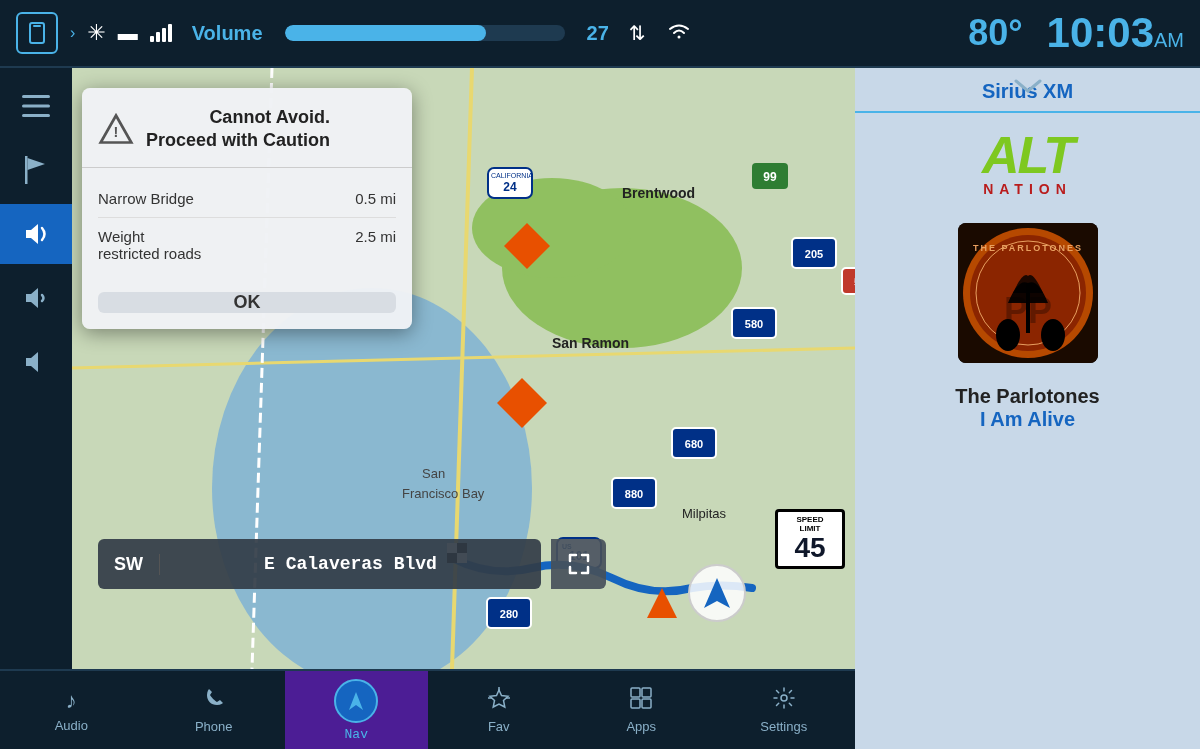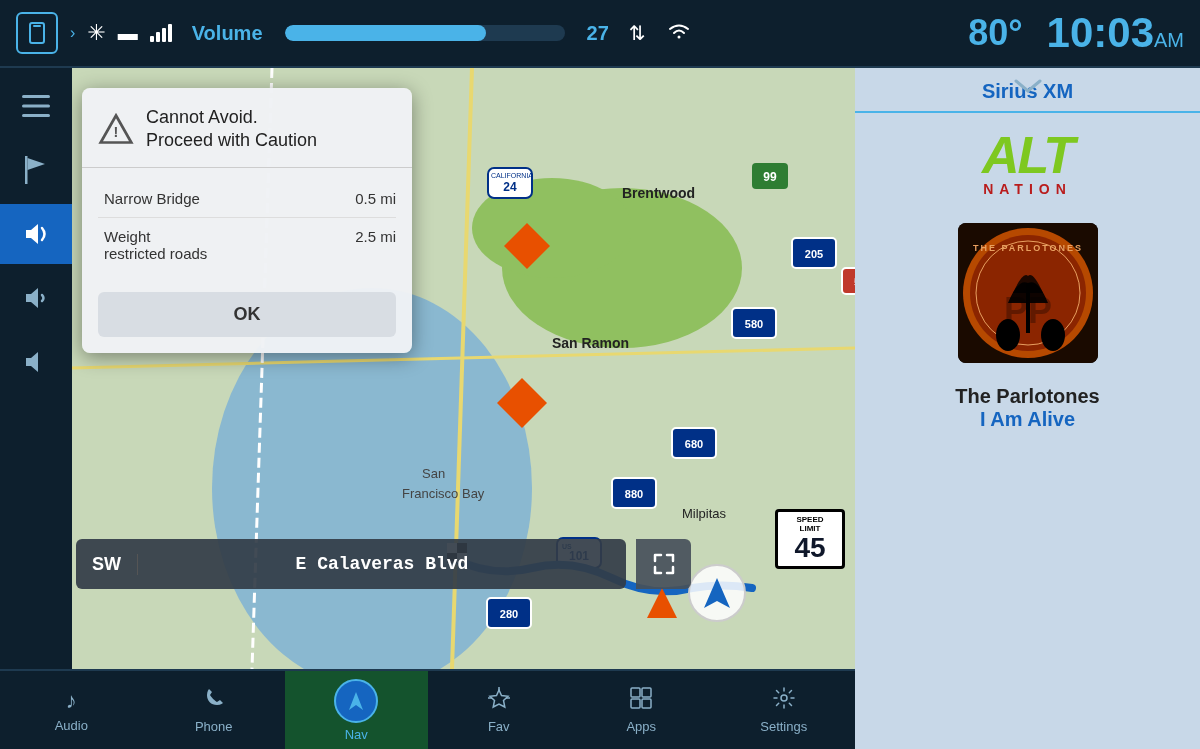"Cannot Avoid." .dialog-title { font-weight: normal -> bold; text-align: none -> right }
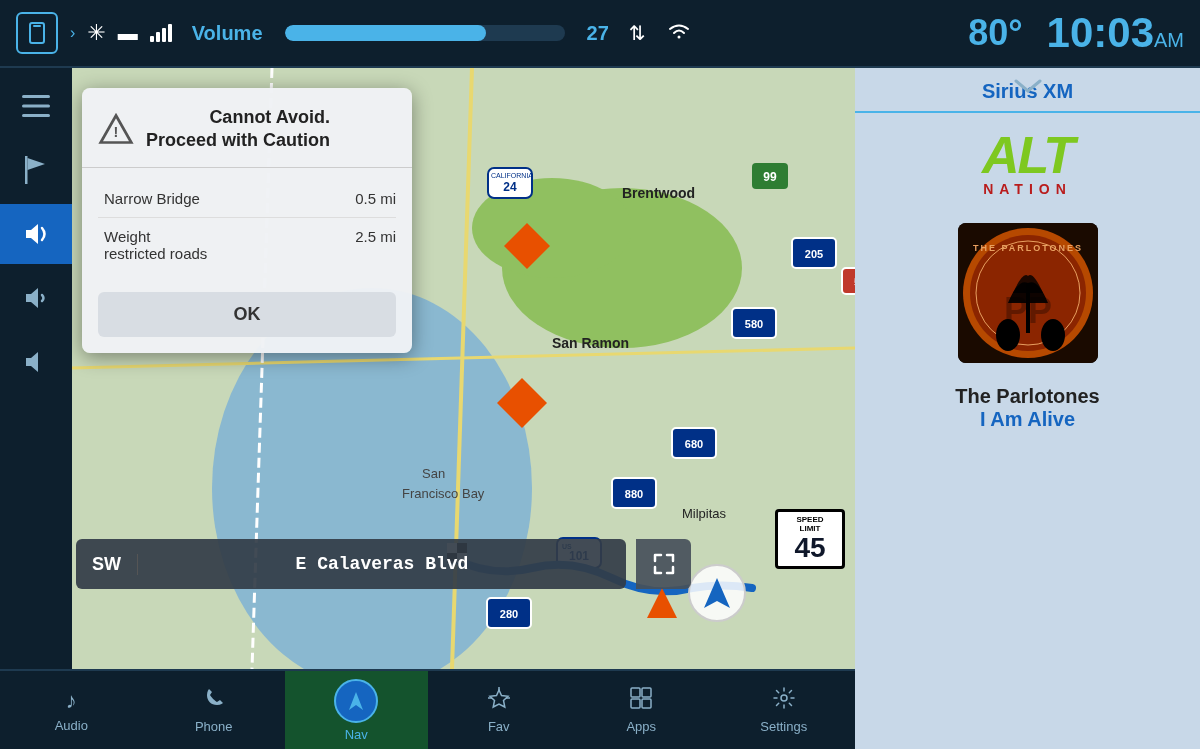"Narrow Bridge" .road-warning-label { margin-left: 6px -> none }
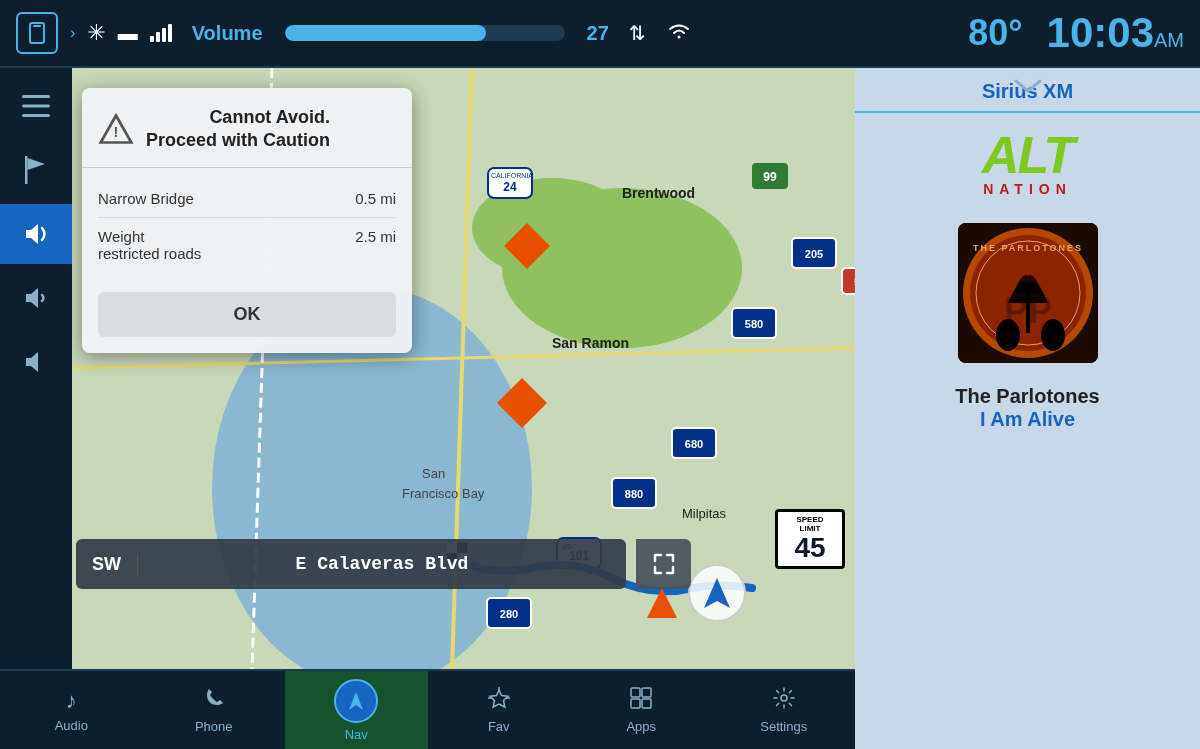"OK" .dialog-ok-btn { padding: 12px -> none }
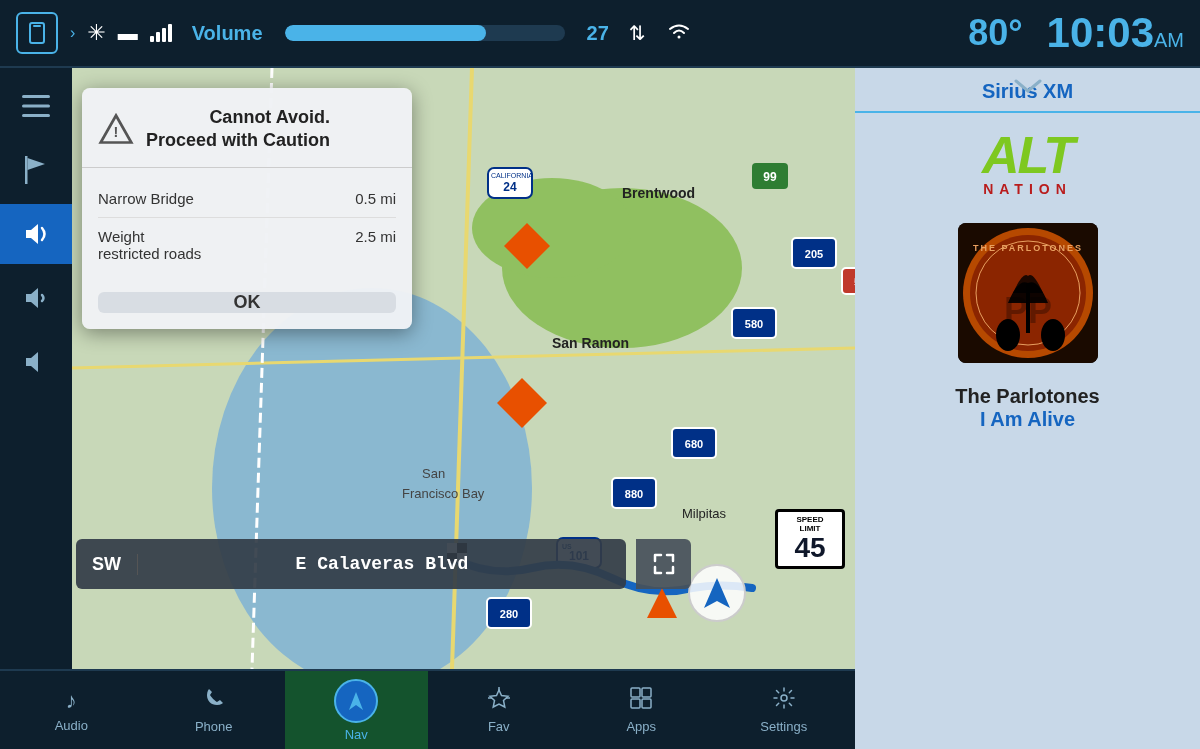"SW" #street-bar { left: 4px -> 26px; width: 550px -> 443px }
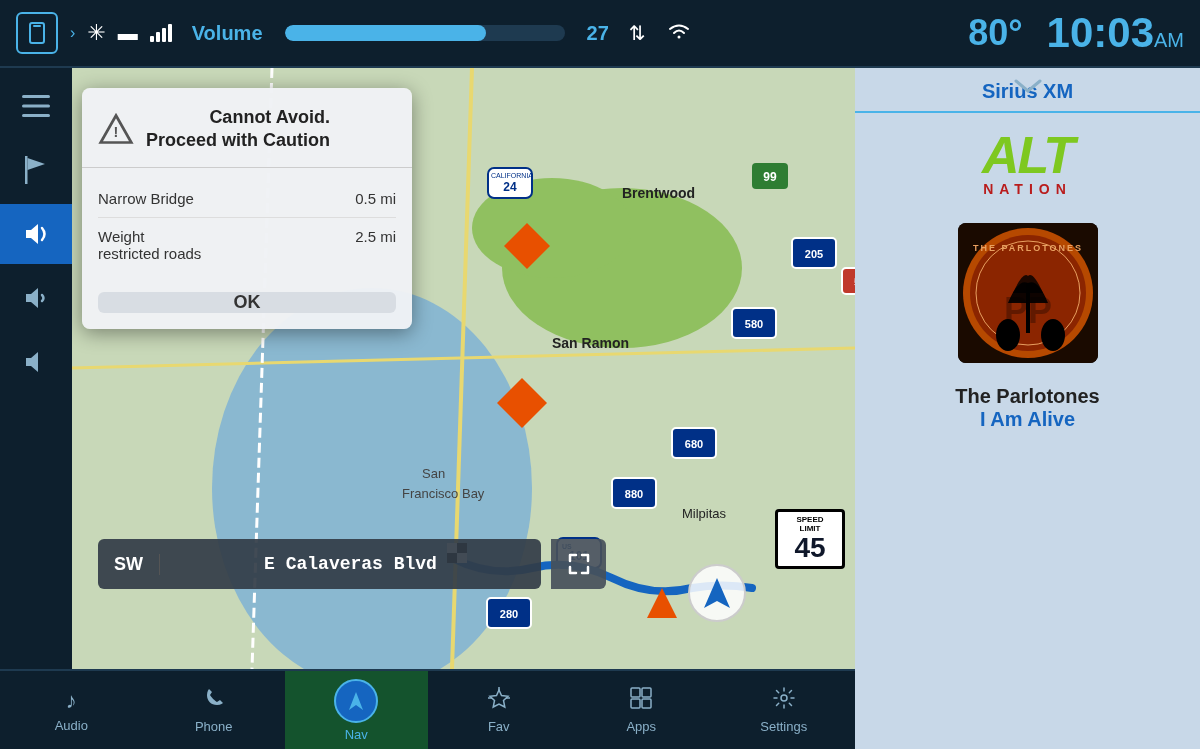"Nav" div.nav-item { background: #14532d -> #4c1d95; font-family: none -> Liberation Mono, monospace }
